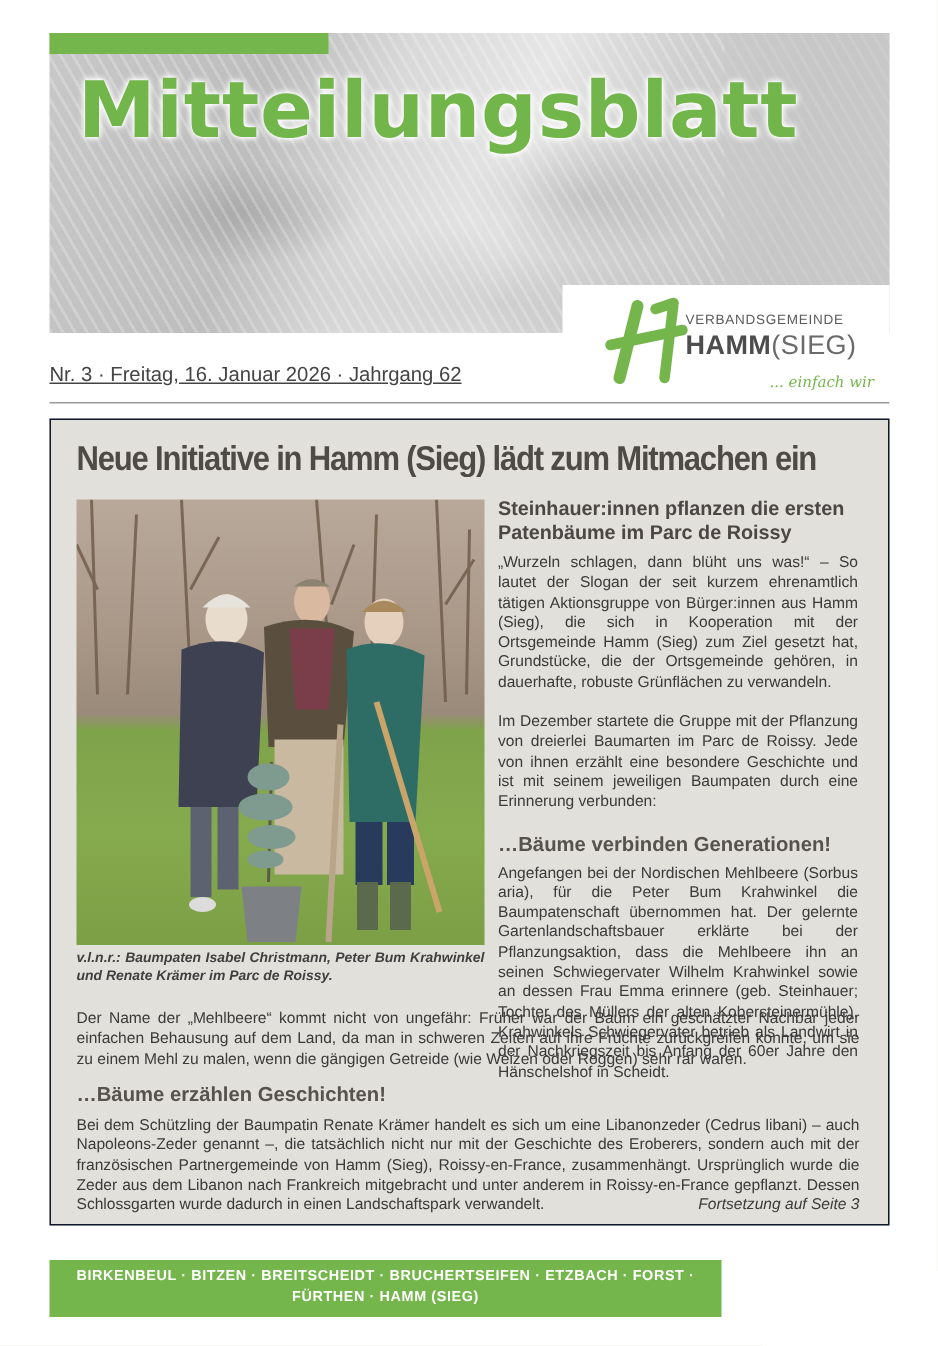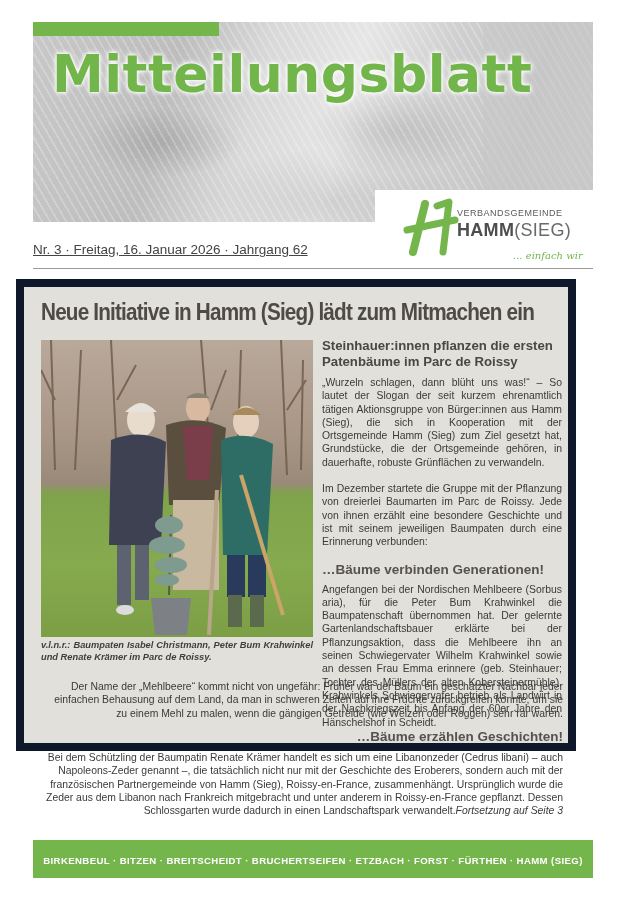"Neue Initiative in Hamm (Sieg)" .article { border: 8px solid #0f172a -> 1px solid #0f172a; height: 472px -> 538px; left: 16px -> 33px }
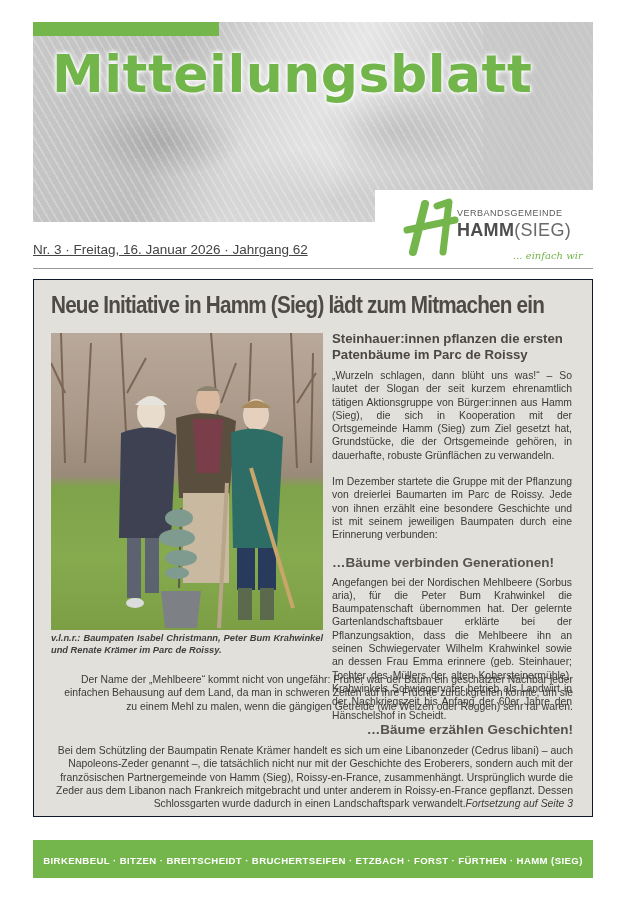"…Bäume erzählen Geschichten!" .full-width { text-align: right -> none }
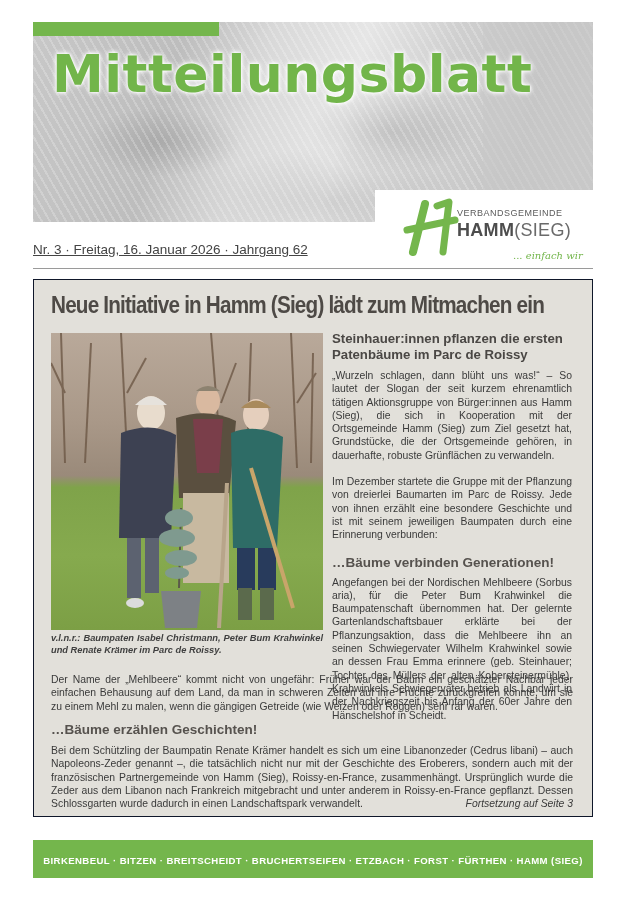"BIRKENBEUL · BITZEN · BREITSCHEIDT" .footer { padding-top: 14px -> 4px; width: 560px -> 448px }
